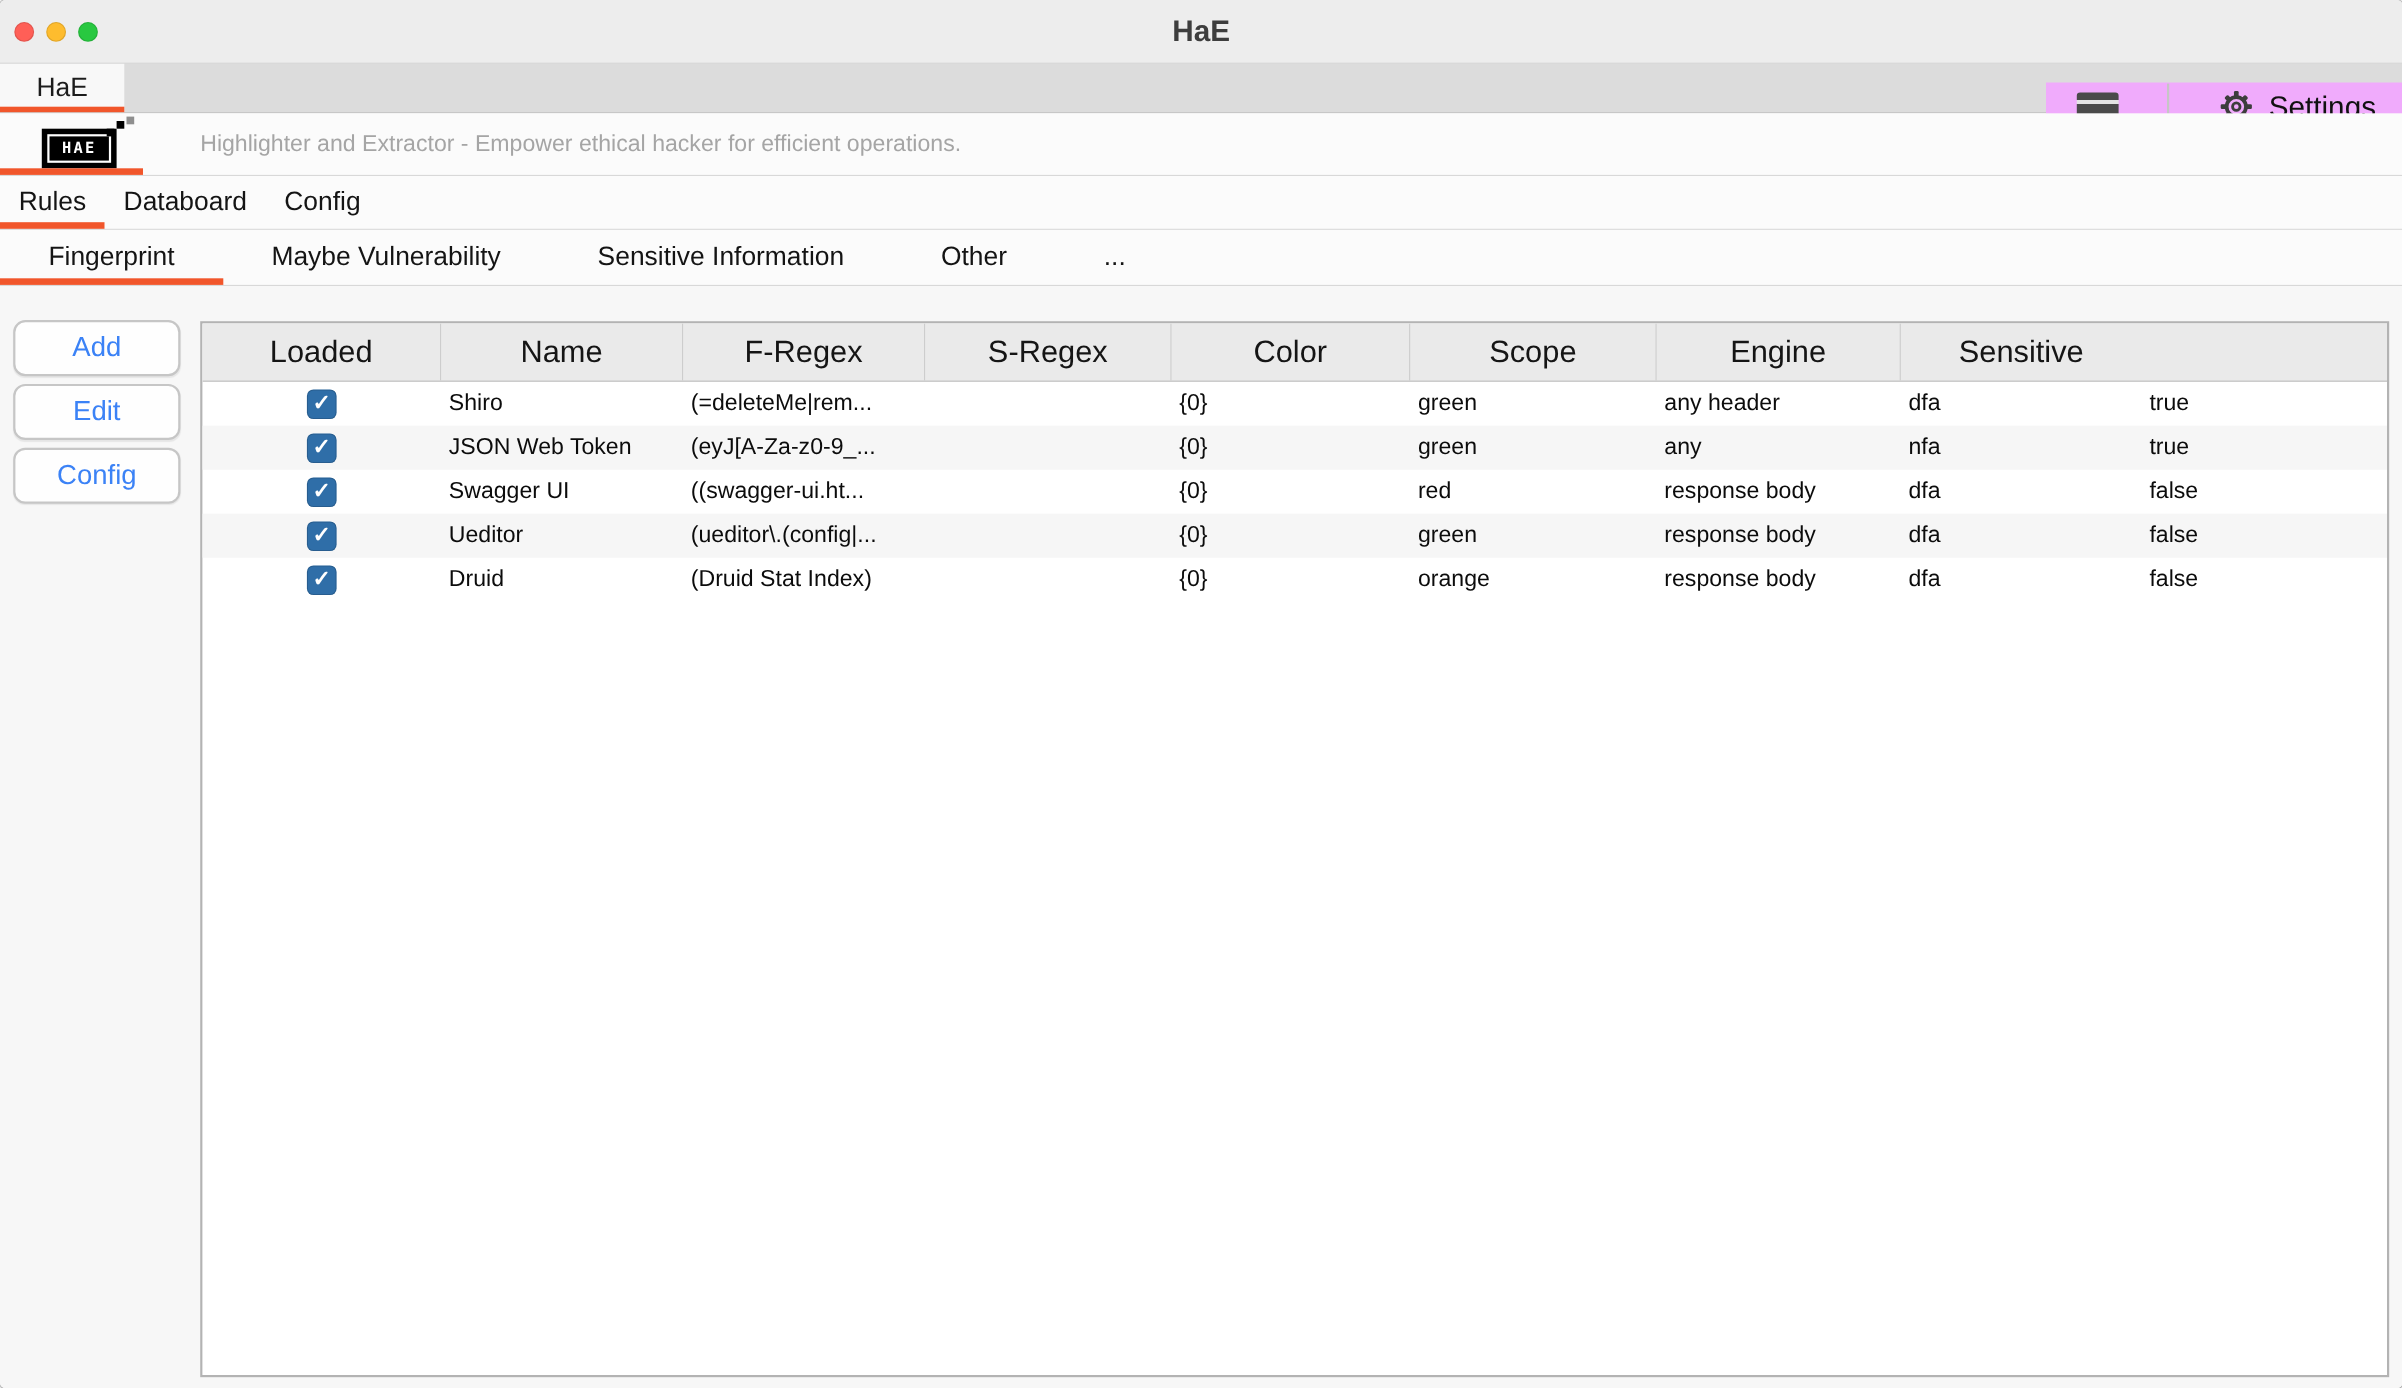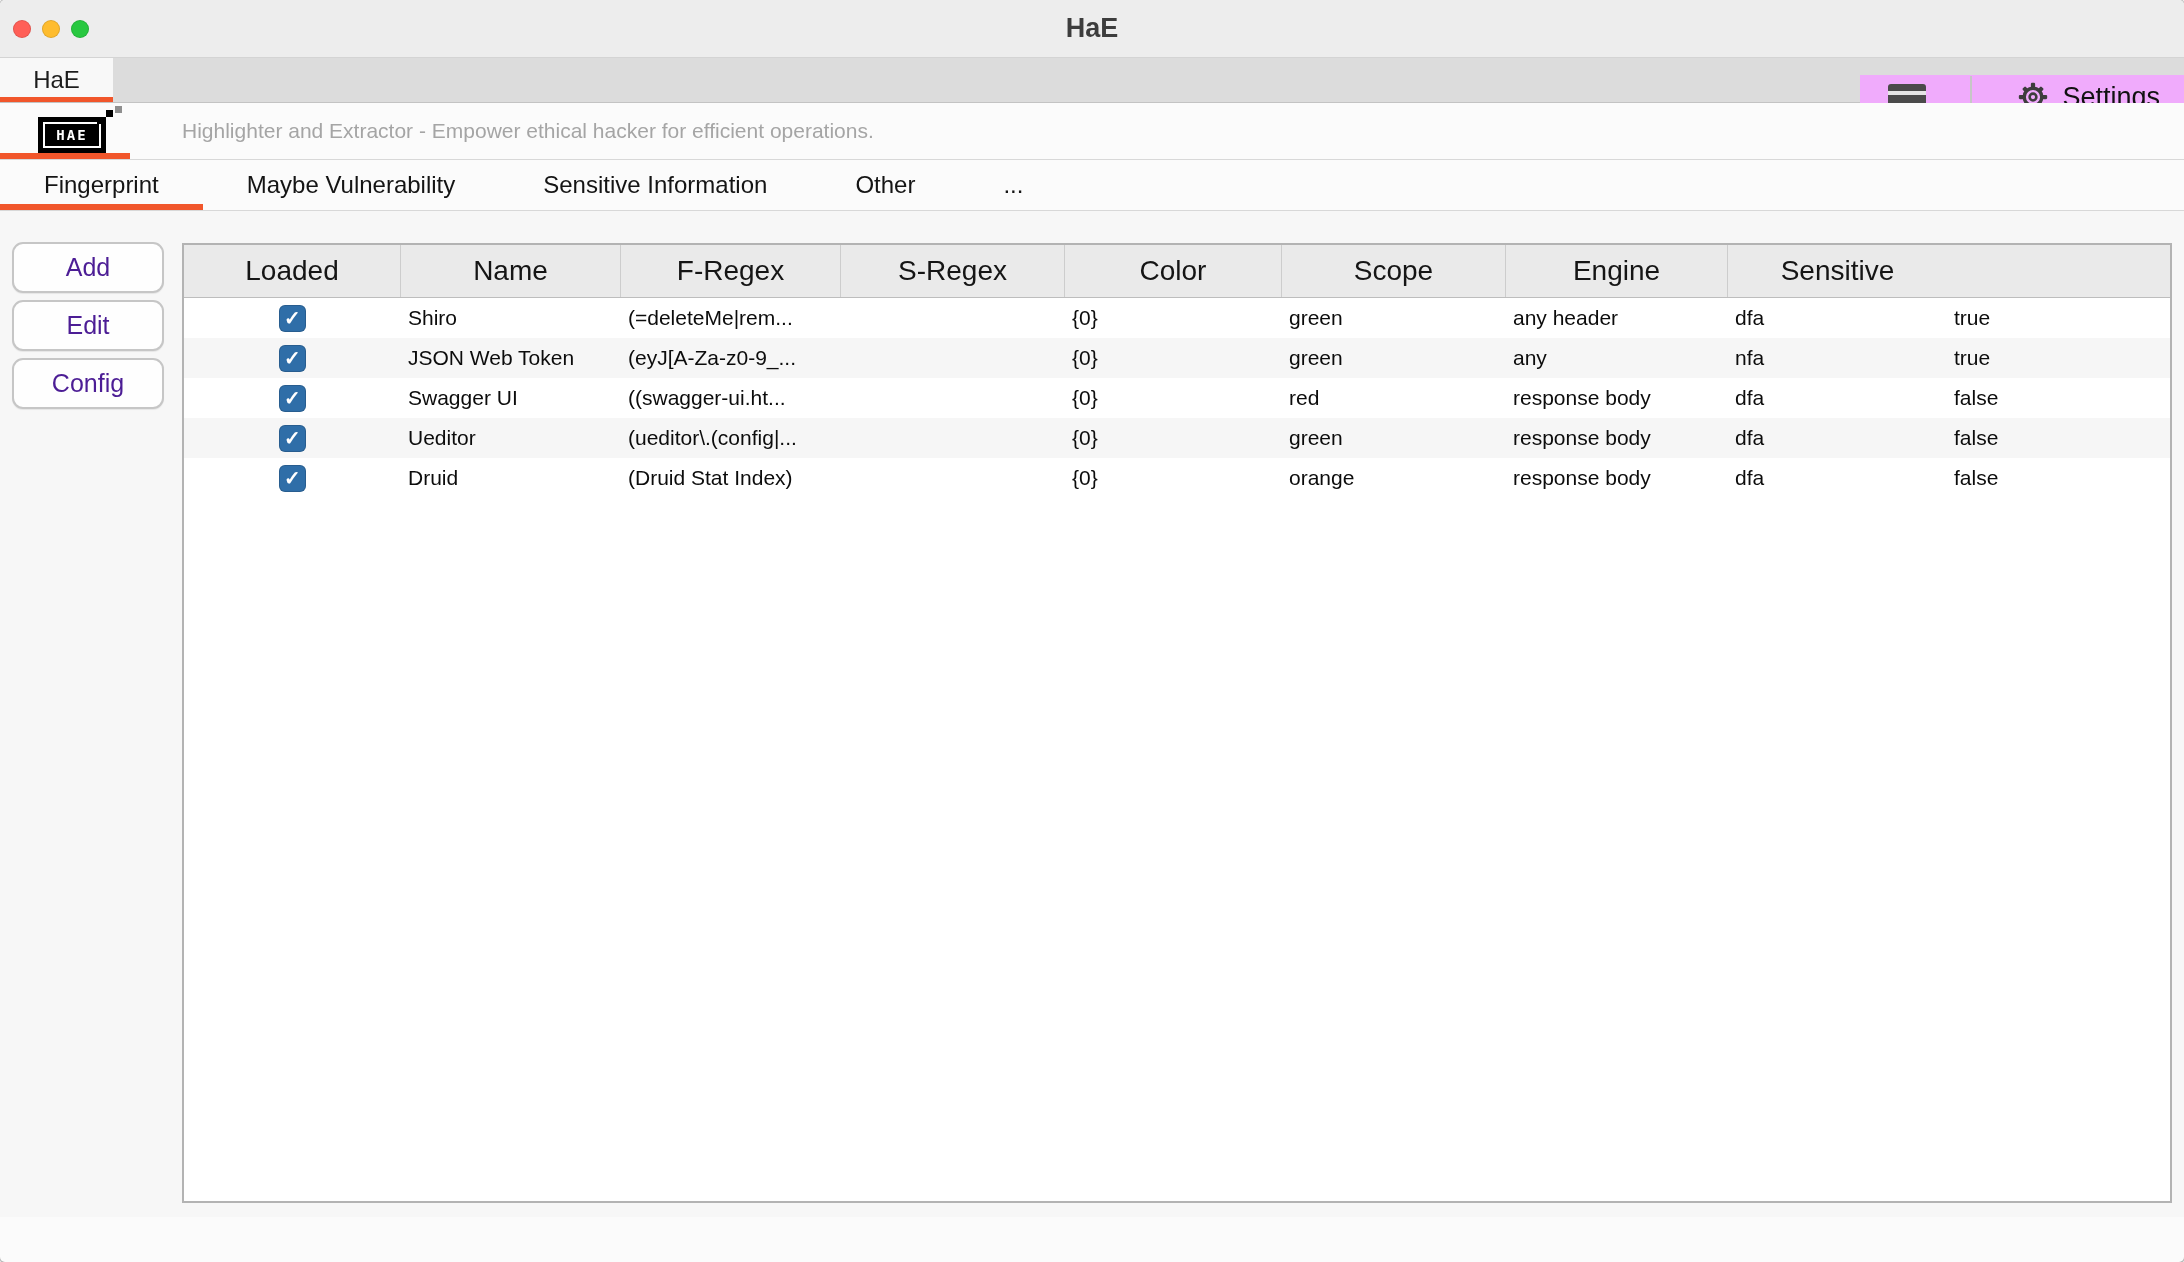"Rules" div.main-tabs { html: none -> <div> <div>Rules</div> <div>Databoard</div> <div>Config</div> </div> }
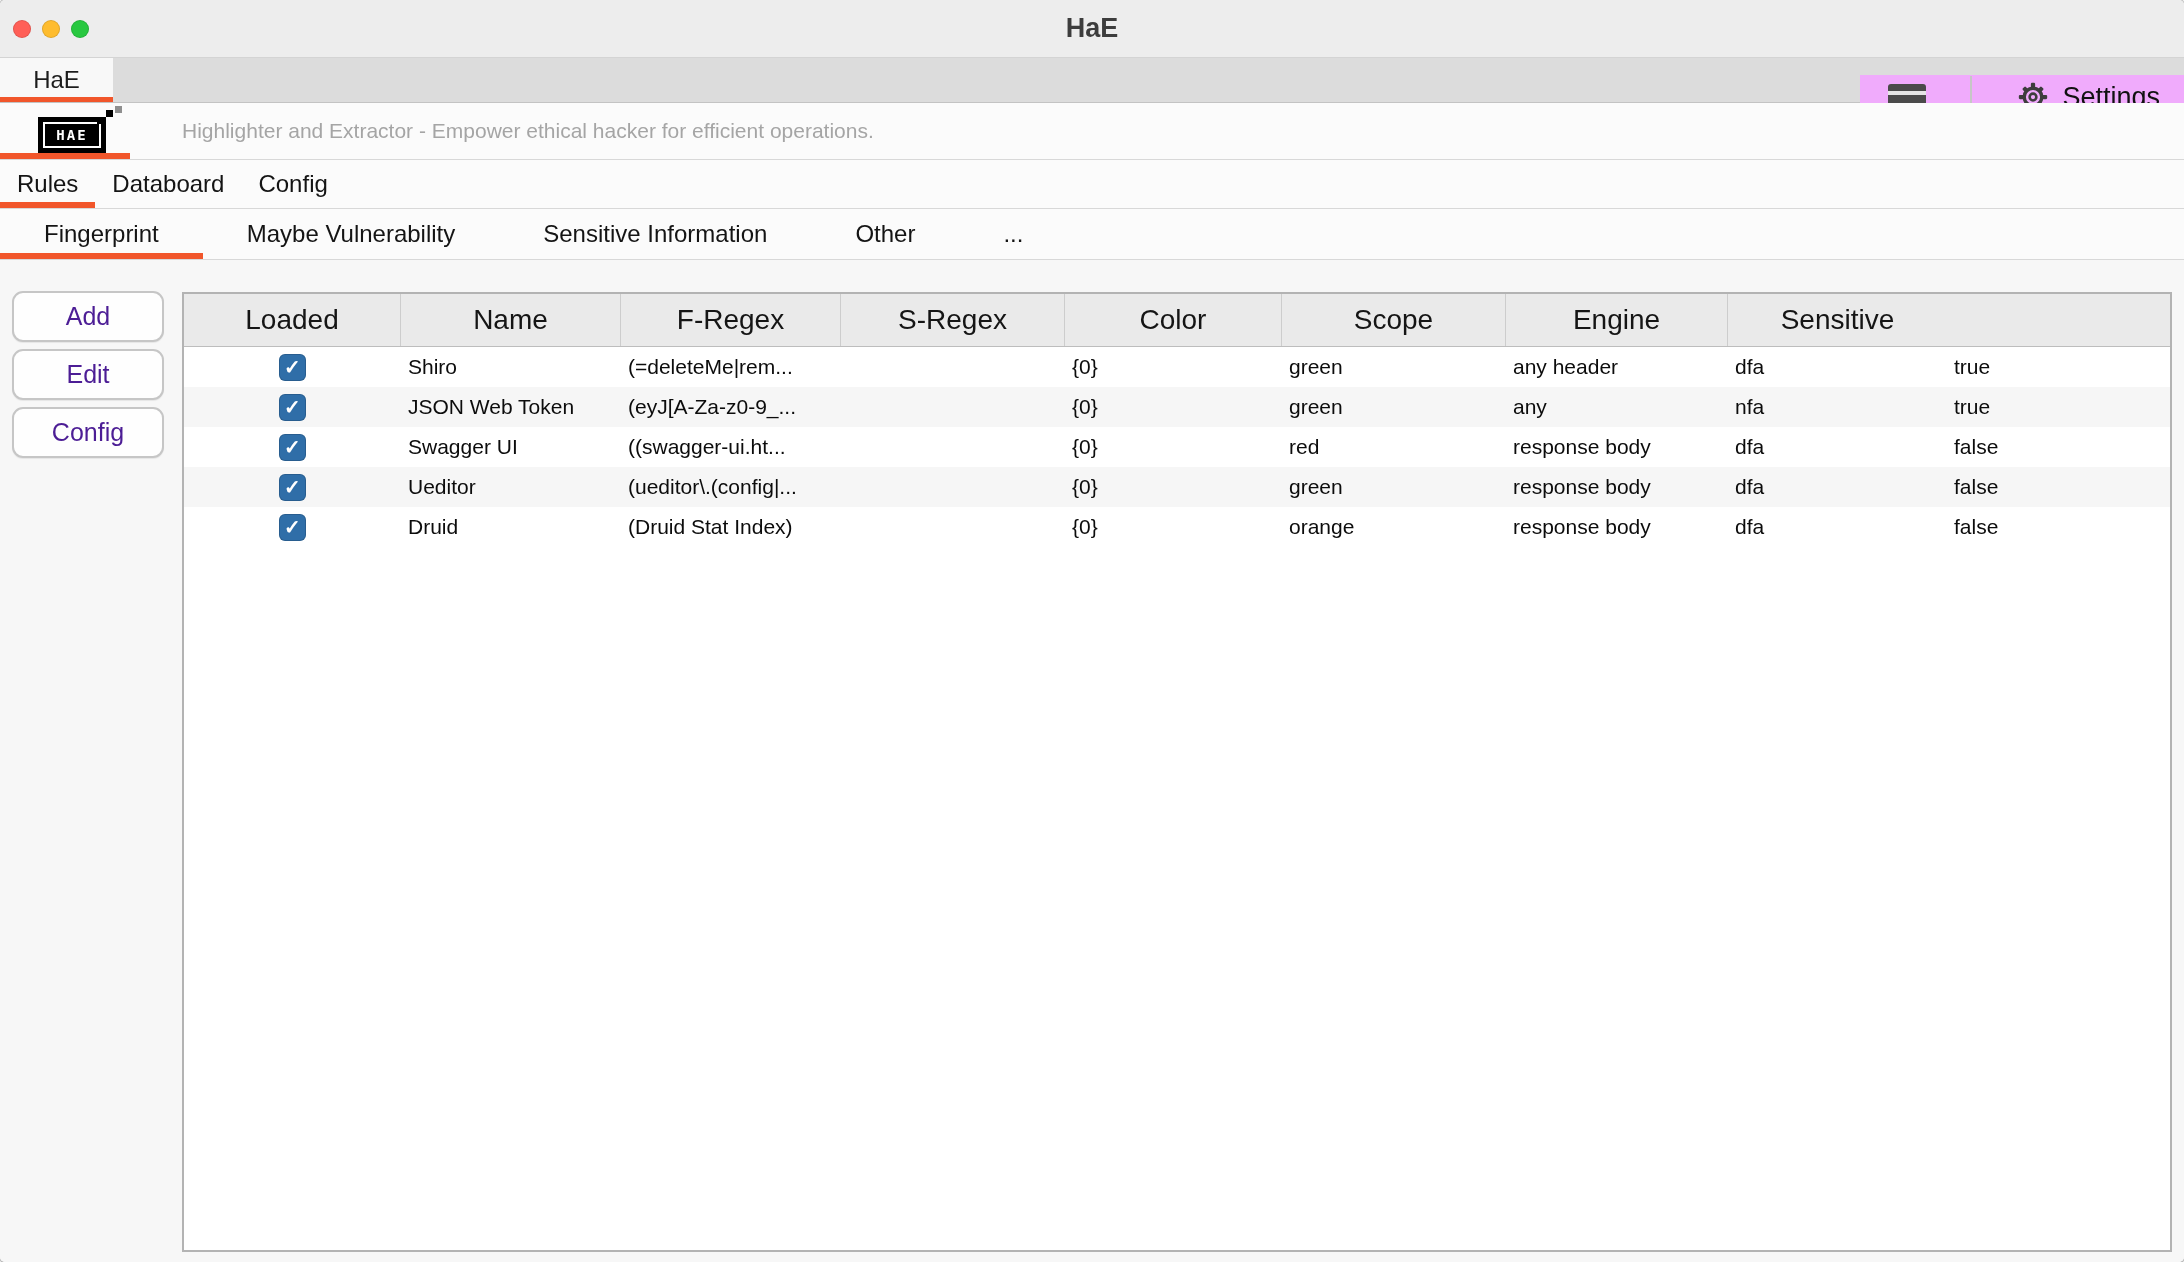"Add" .side-btn { color: #4c1d95 -> #3b82f6 }
